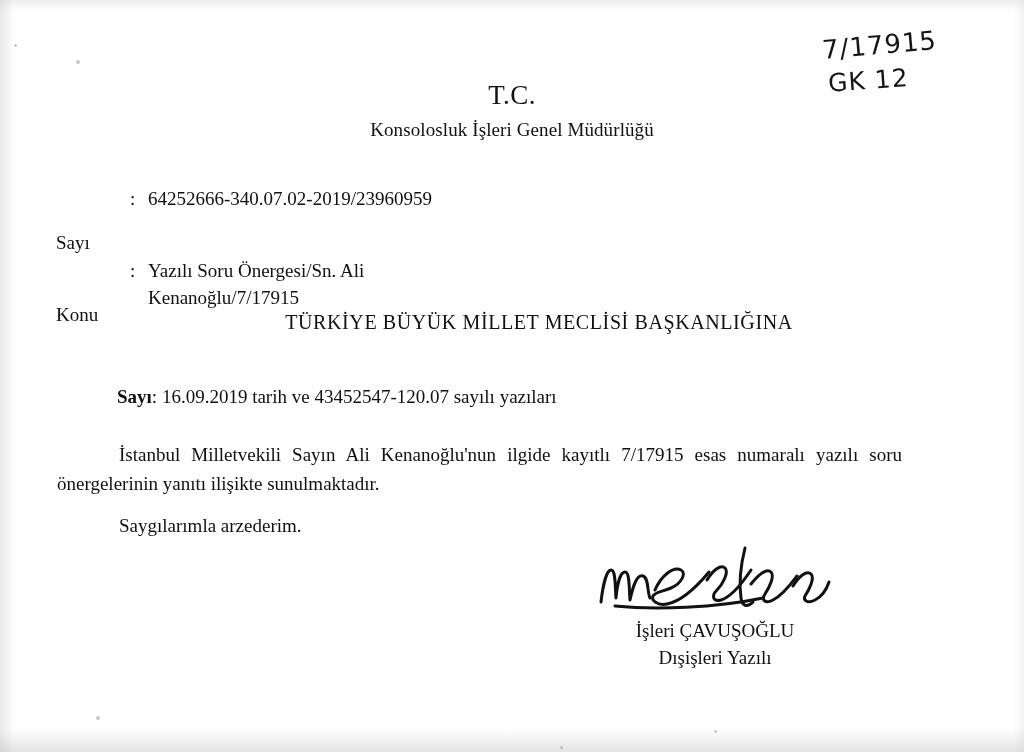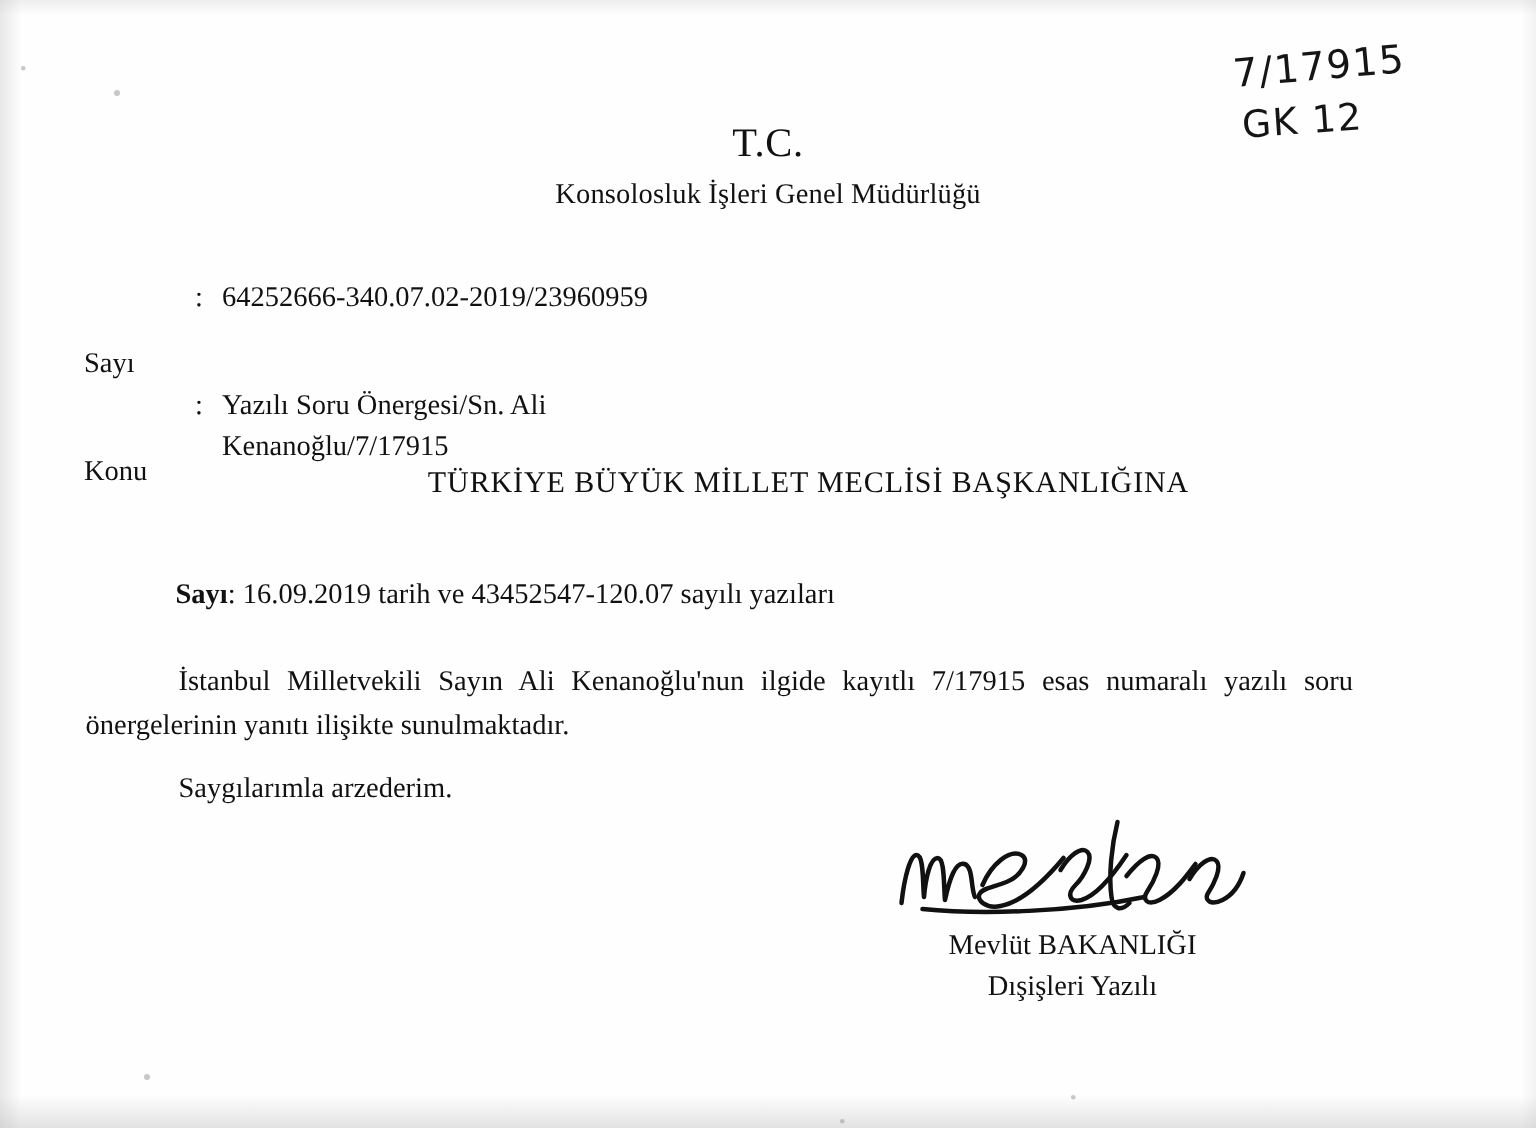"Mevlüt BAKANLIĞI" div { text: Mevlüt BAKANLIĞI -> İşleri ÇAVUŞOĞLU }
